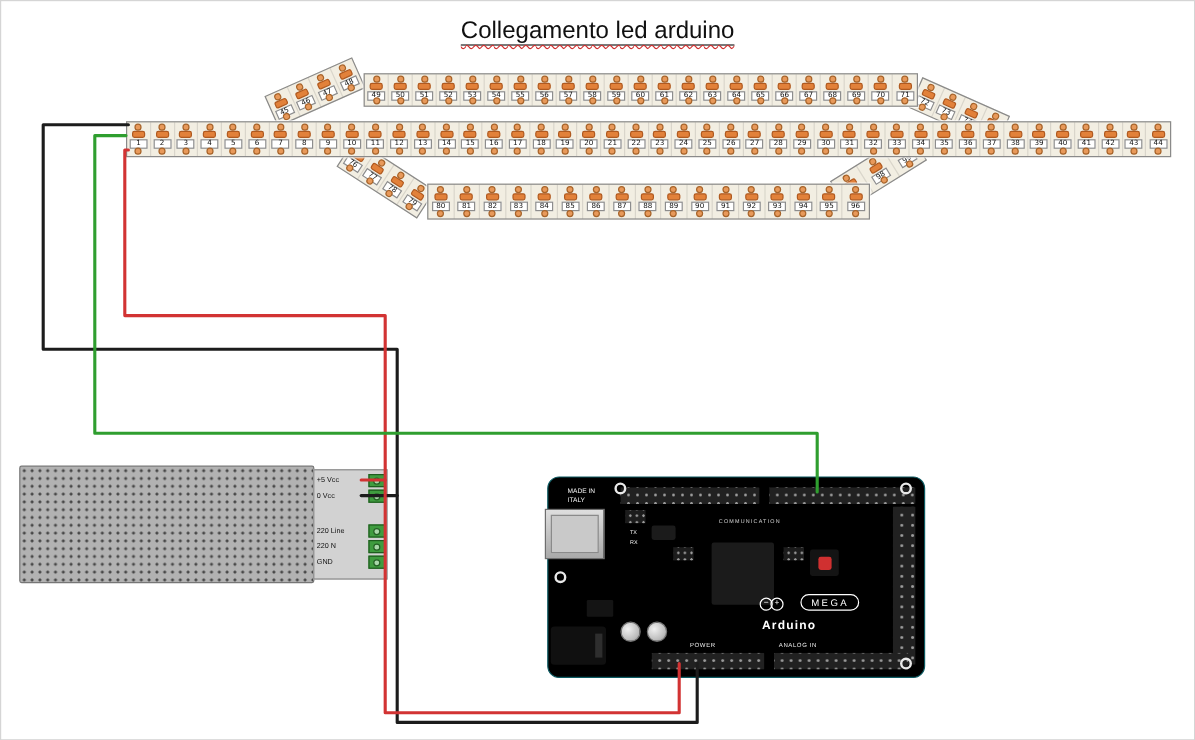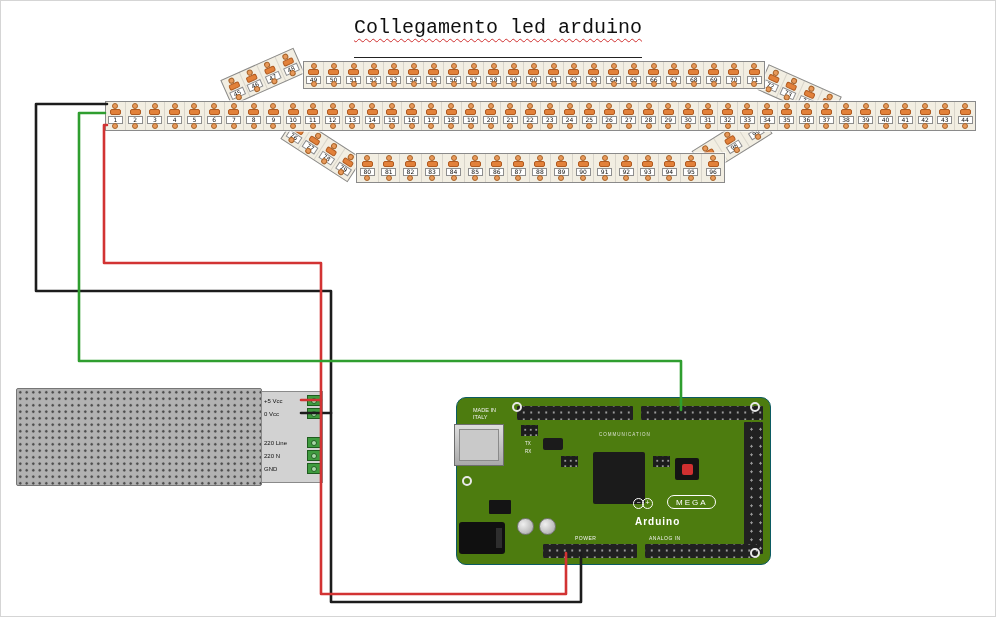"Collegamento led arduino" .title .u1 { font-family: Liberation Mono, monospace -> none; padding-bottom: 18px -> 0 }
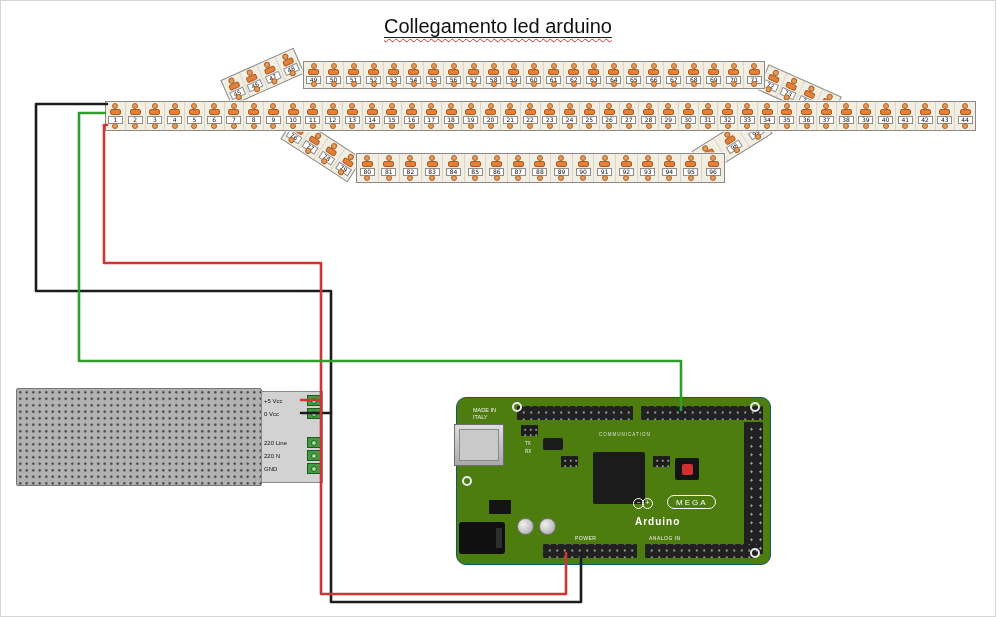"MEGA" #arduino { background: #4d7c0f -> #000000 }
